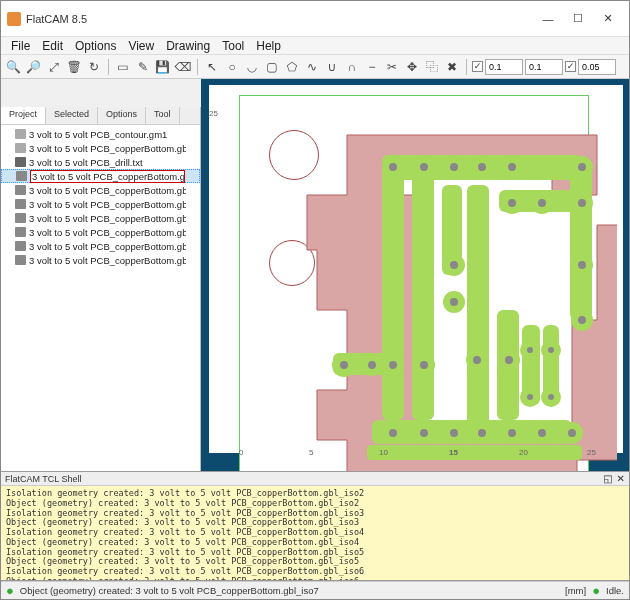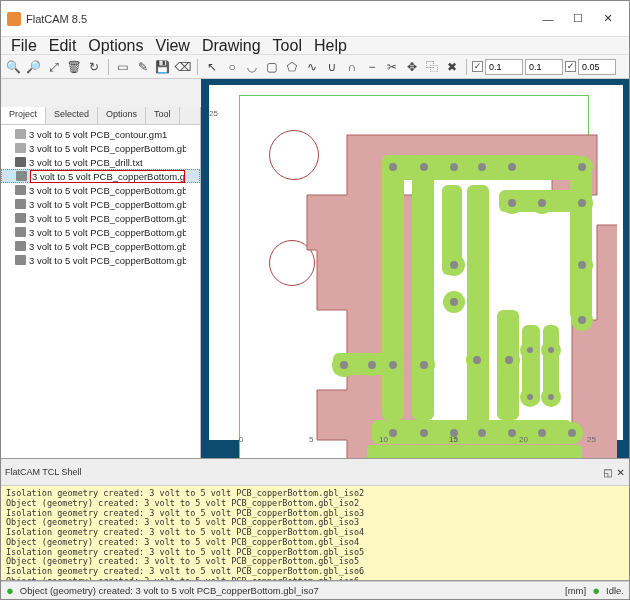"File" .menubar { font-size: 16px -> 12px }
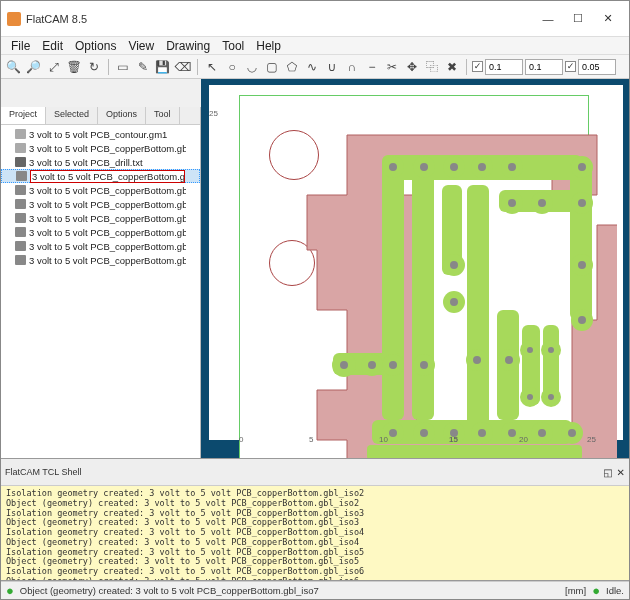"FlatCAM TCL Shell" .shell-header { height: 28px -> 15px }
